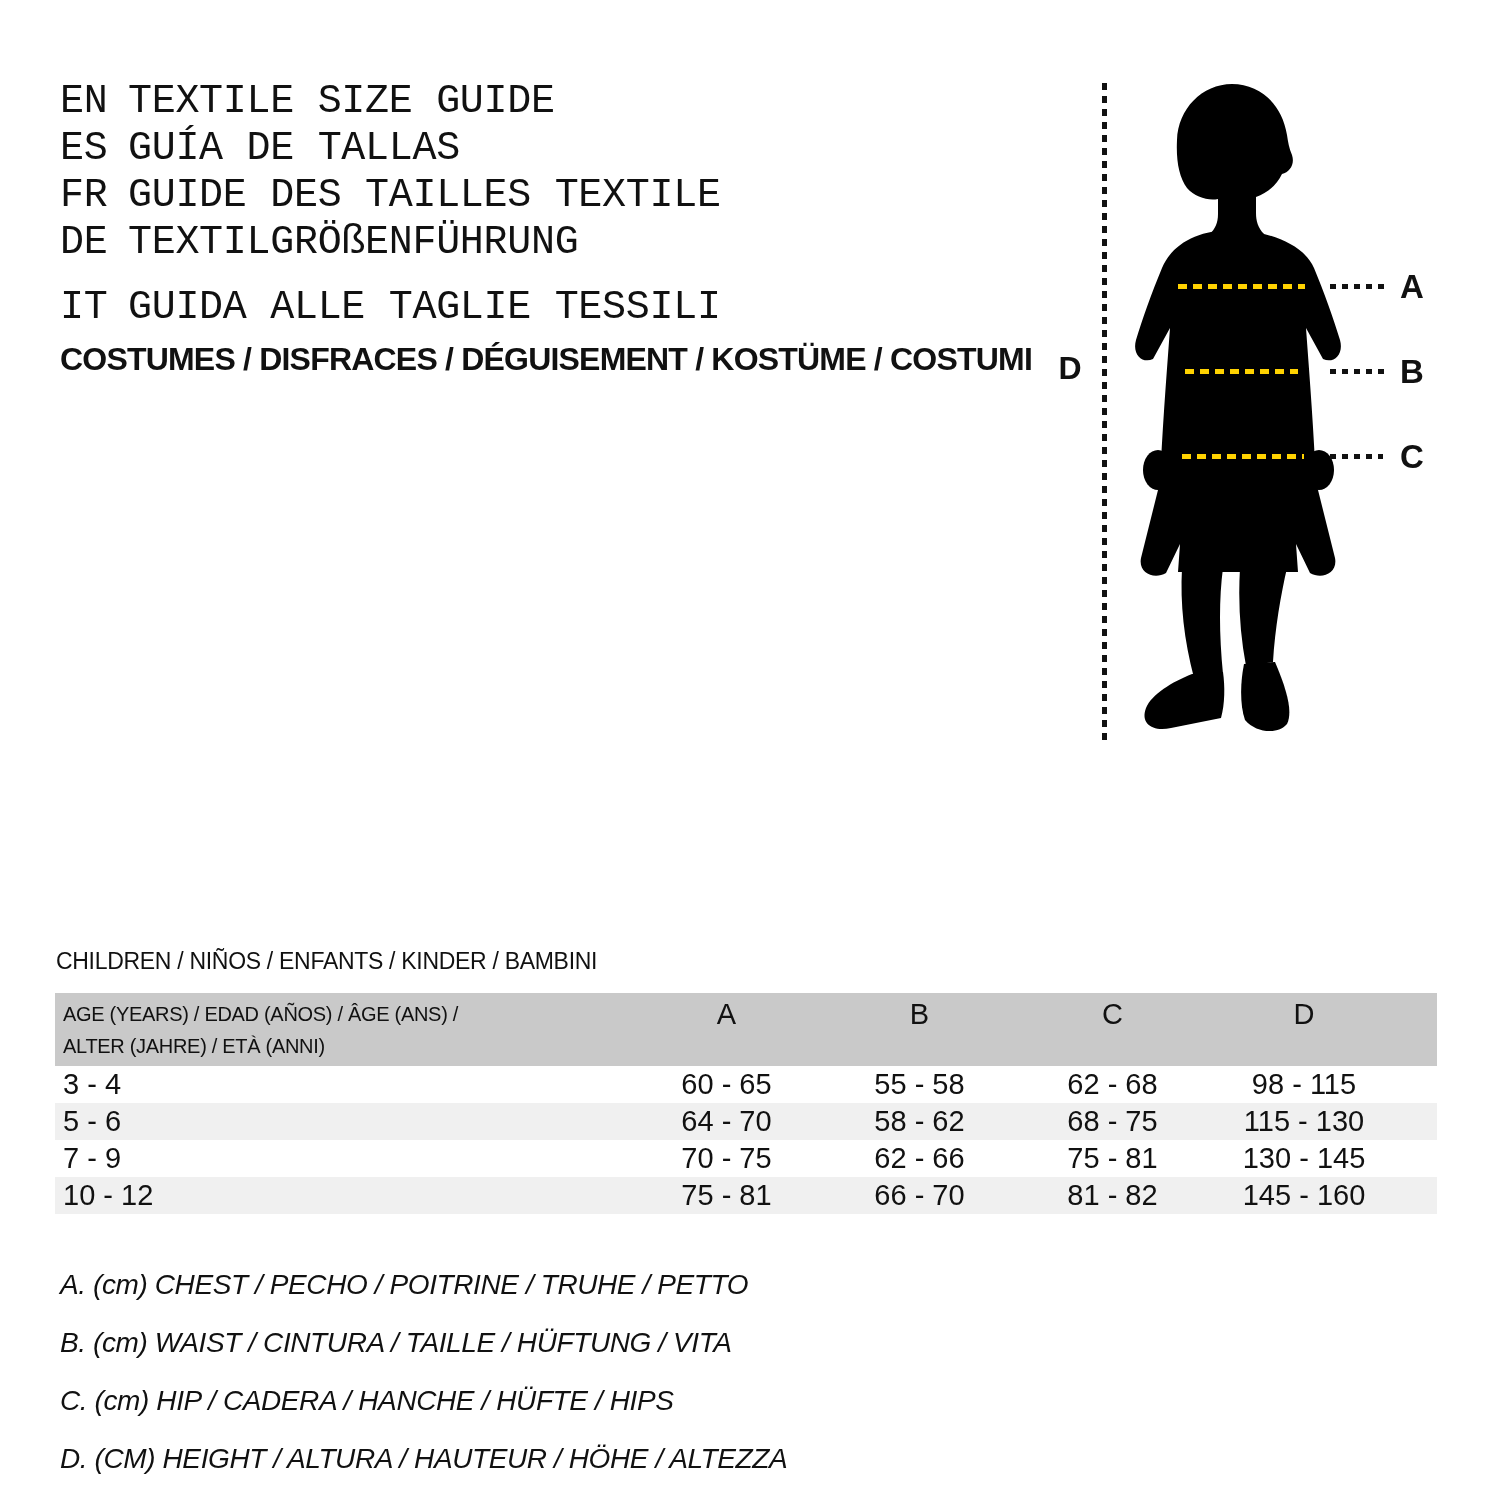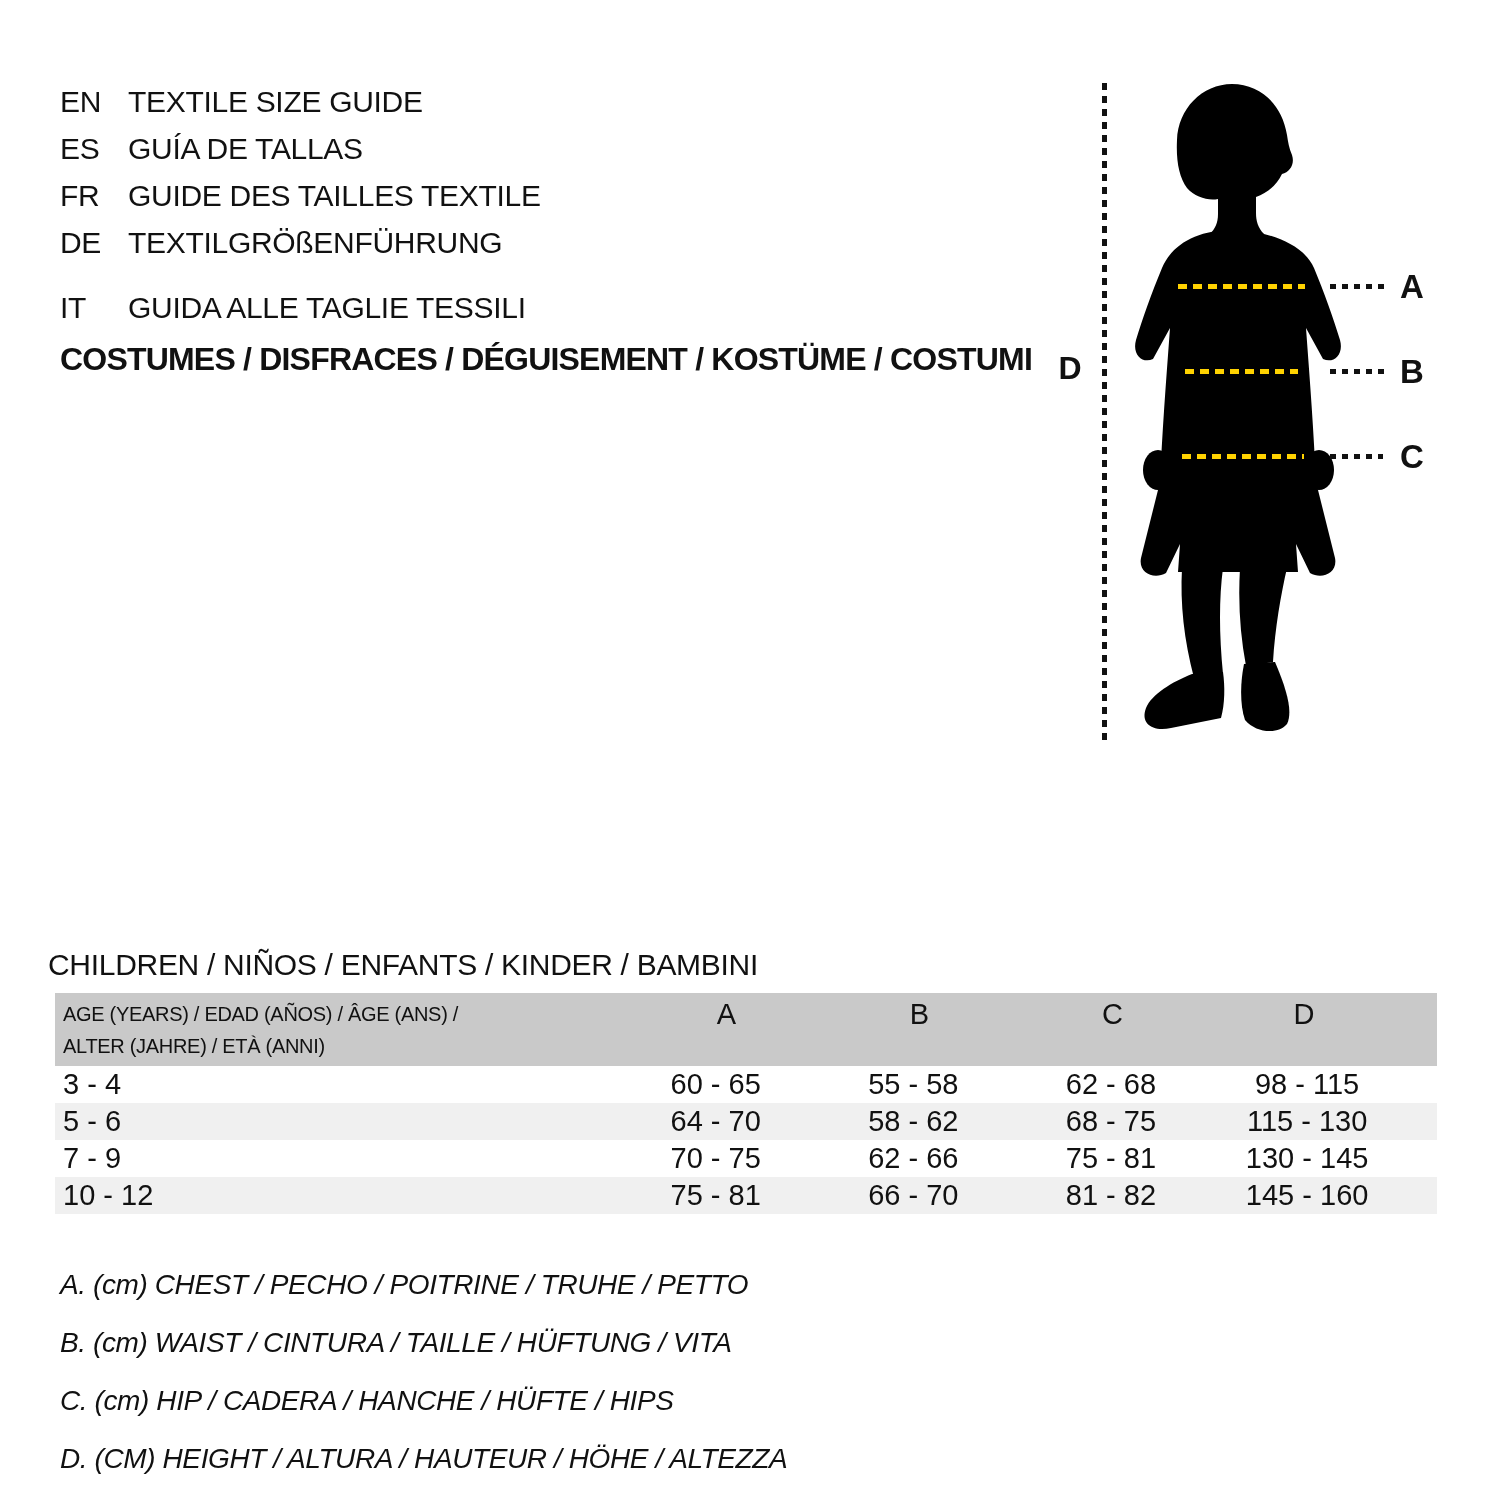"EN TEXTILE SIZE GUIDE" .lang-row { font-family: none -> Liberation Mono, monospace; font-size: 30px -> 40px }
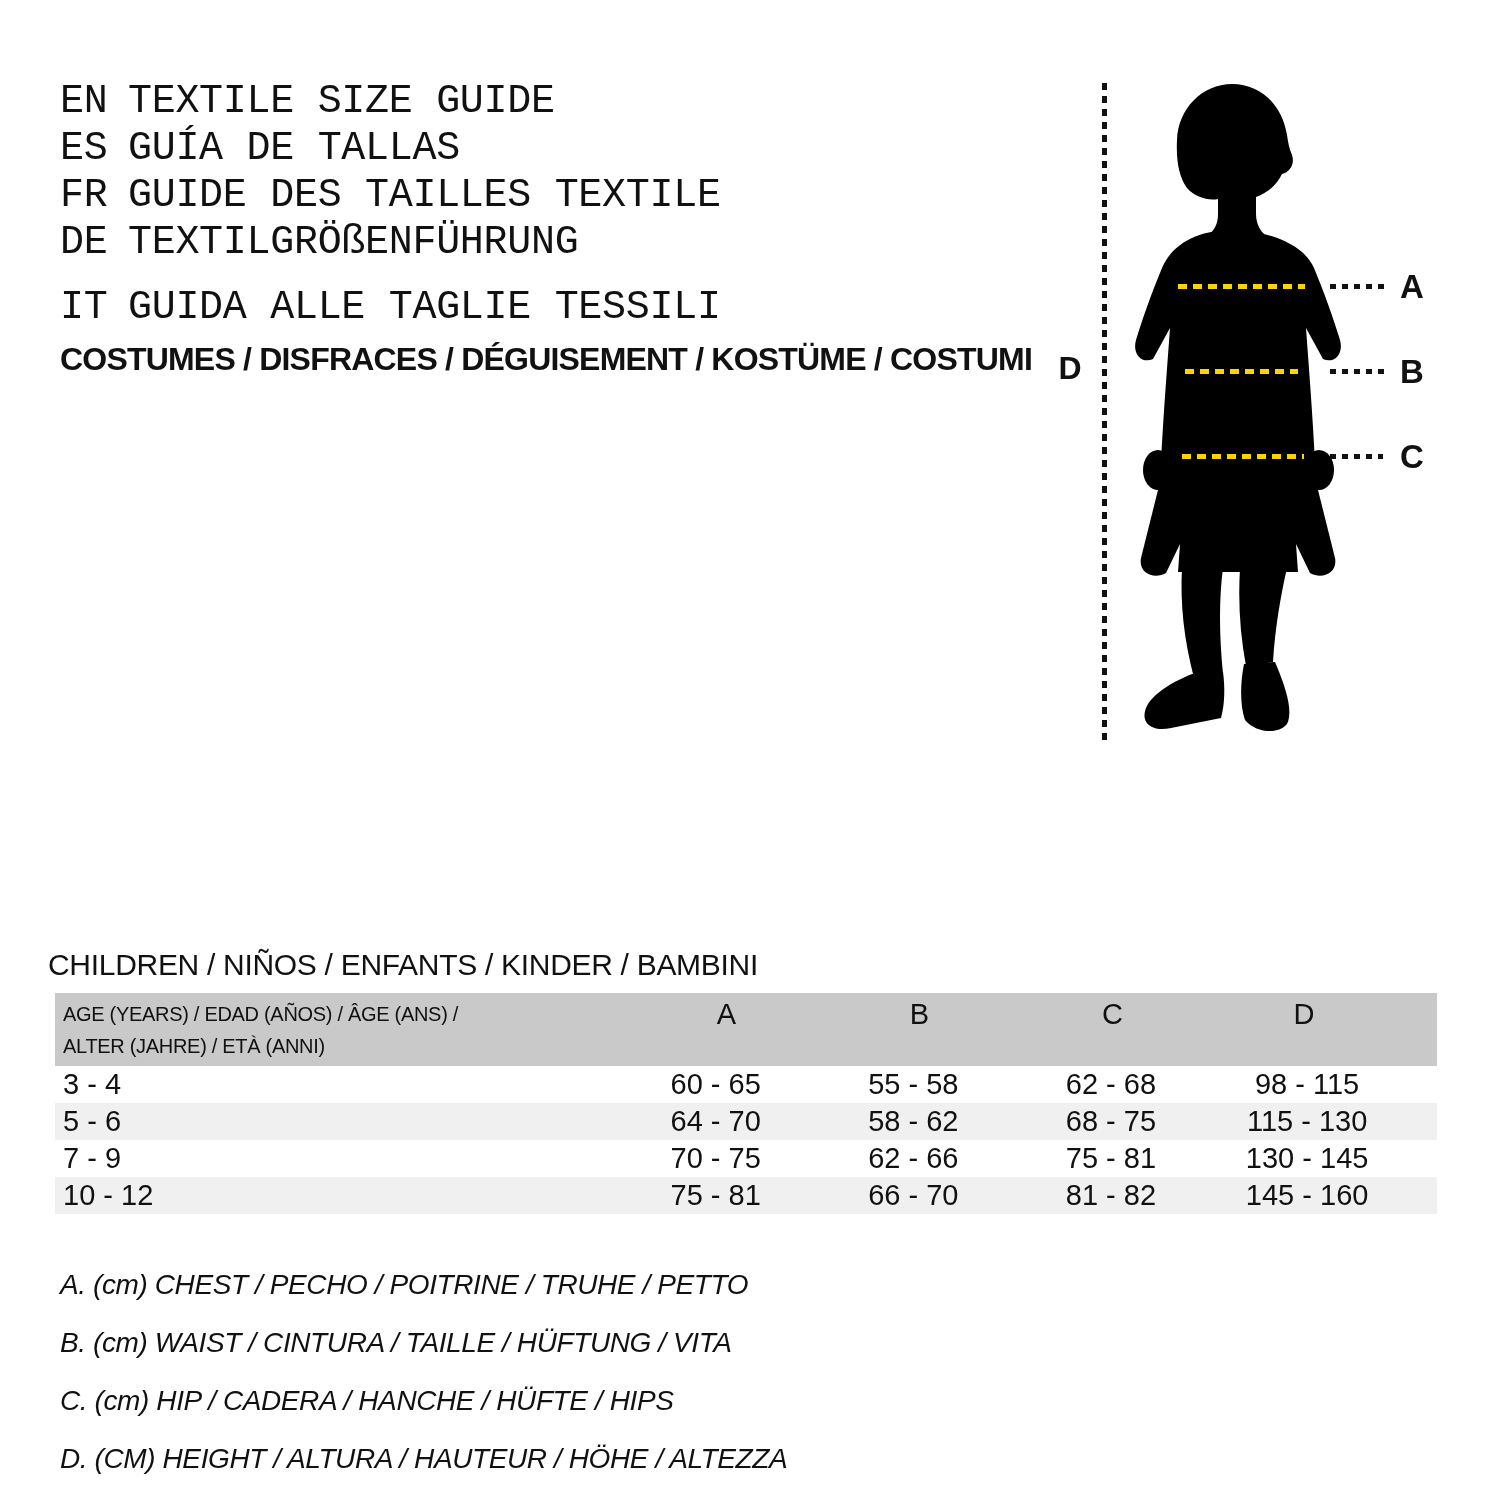"CHILDREN / NIÑOS / ENFANTS" .children-title { font-size: 30px -> 23px; left: 48px -> 56px }
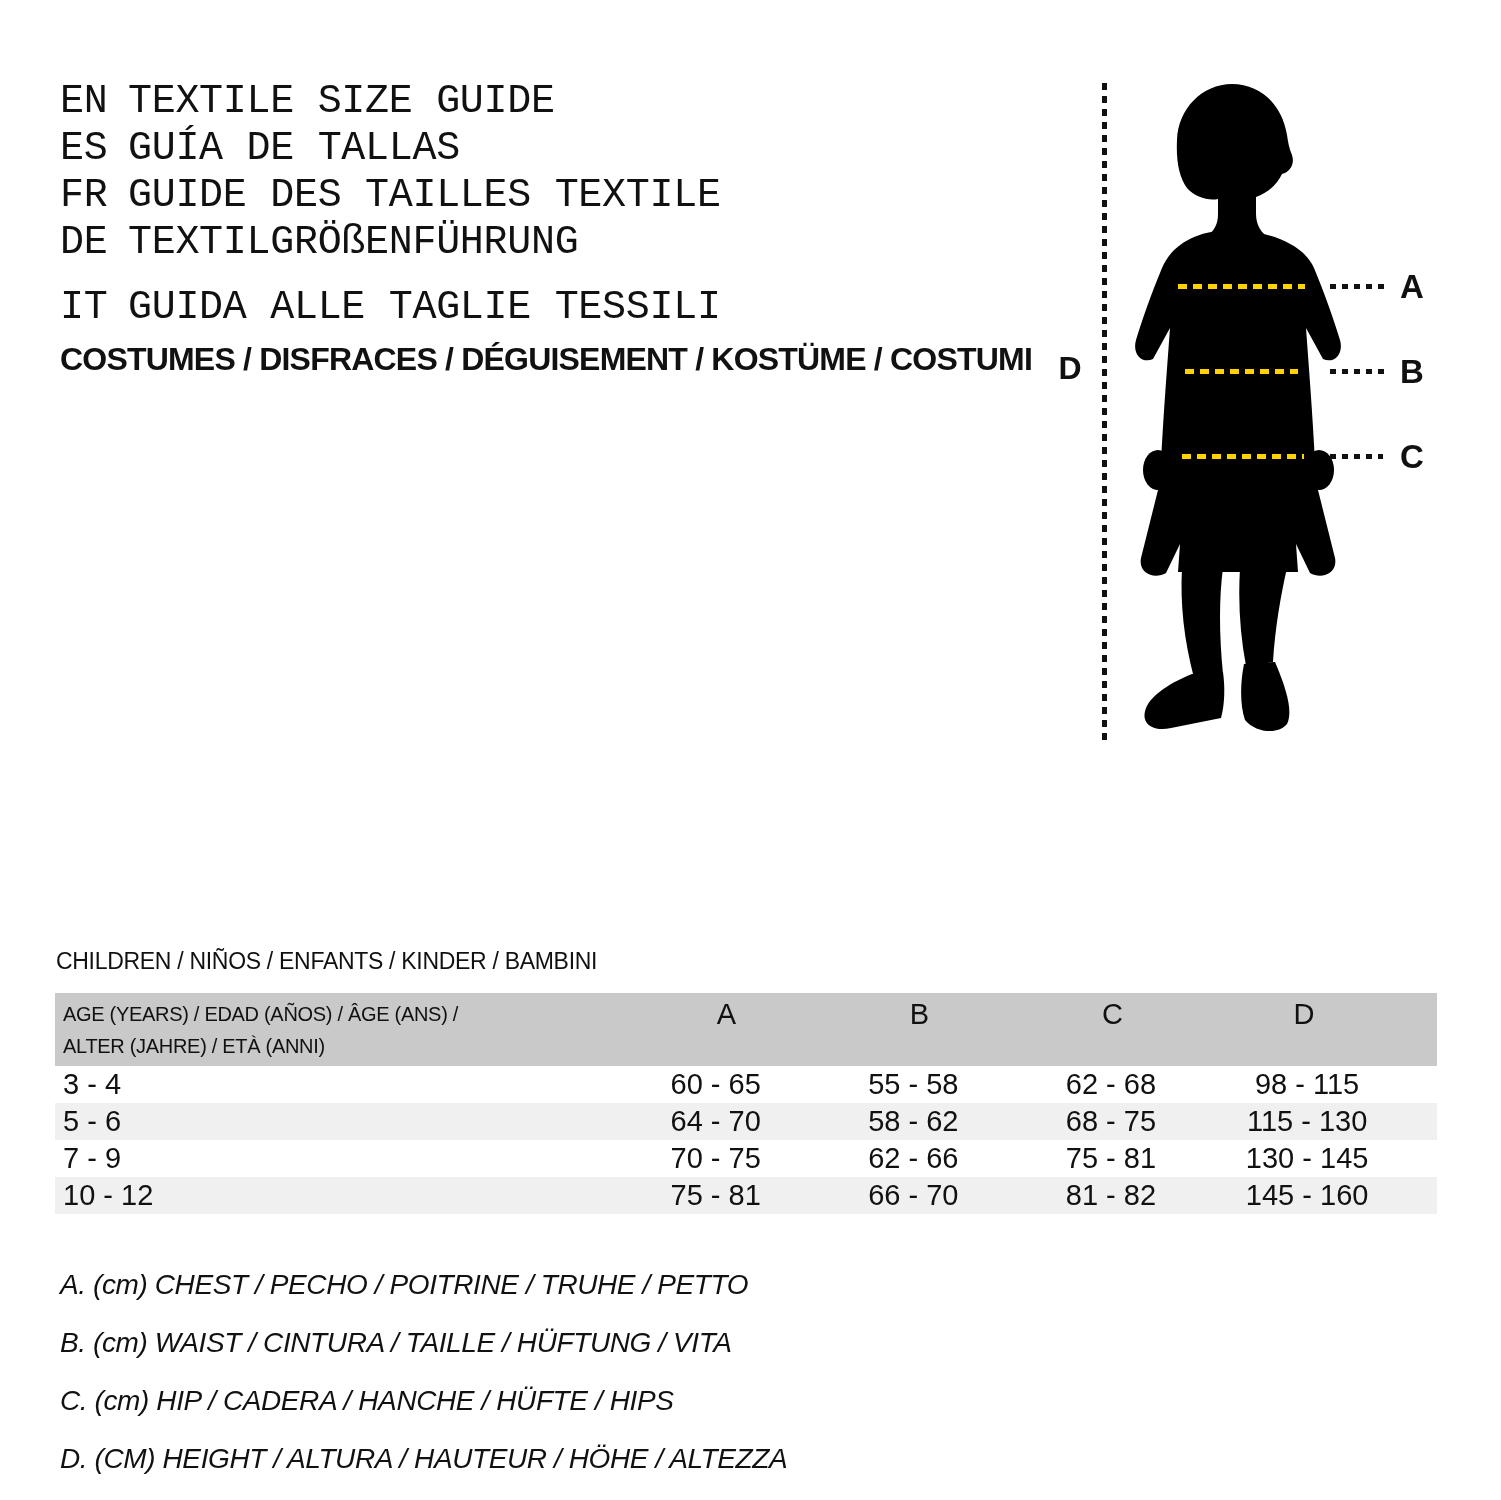"3 - 4" .trow { gap: 11px -> none }
